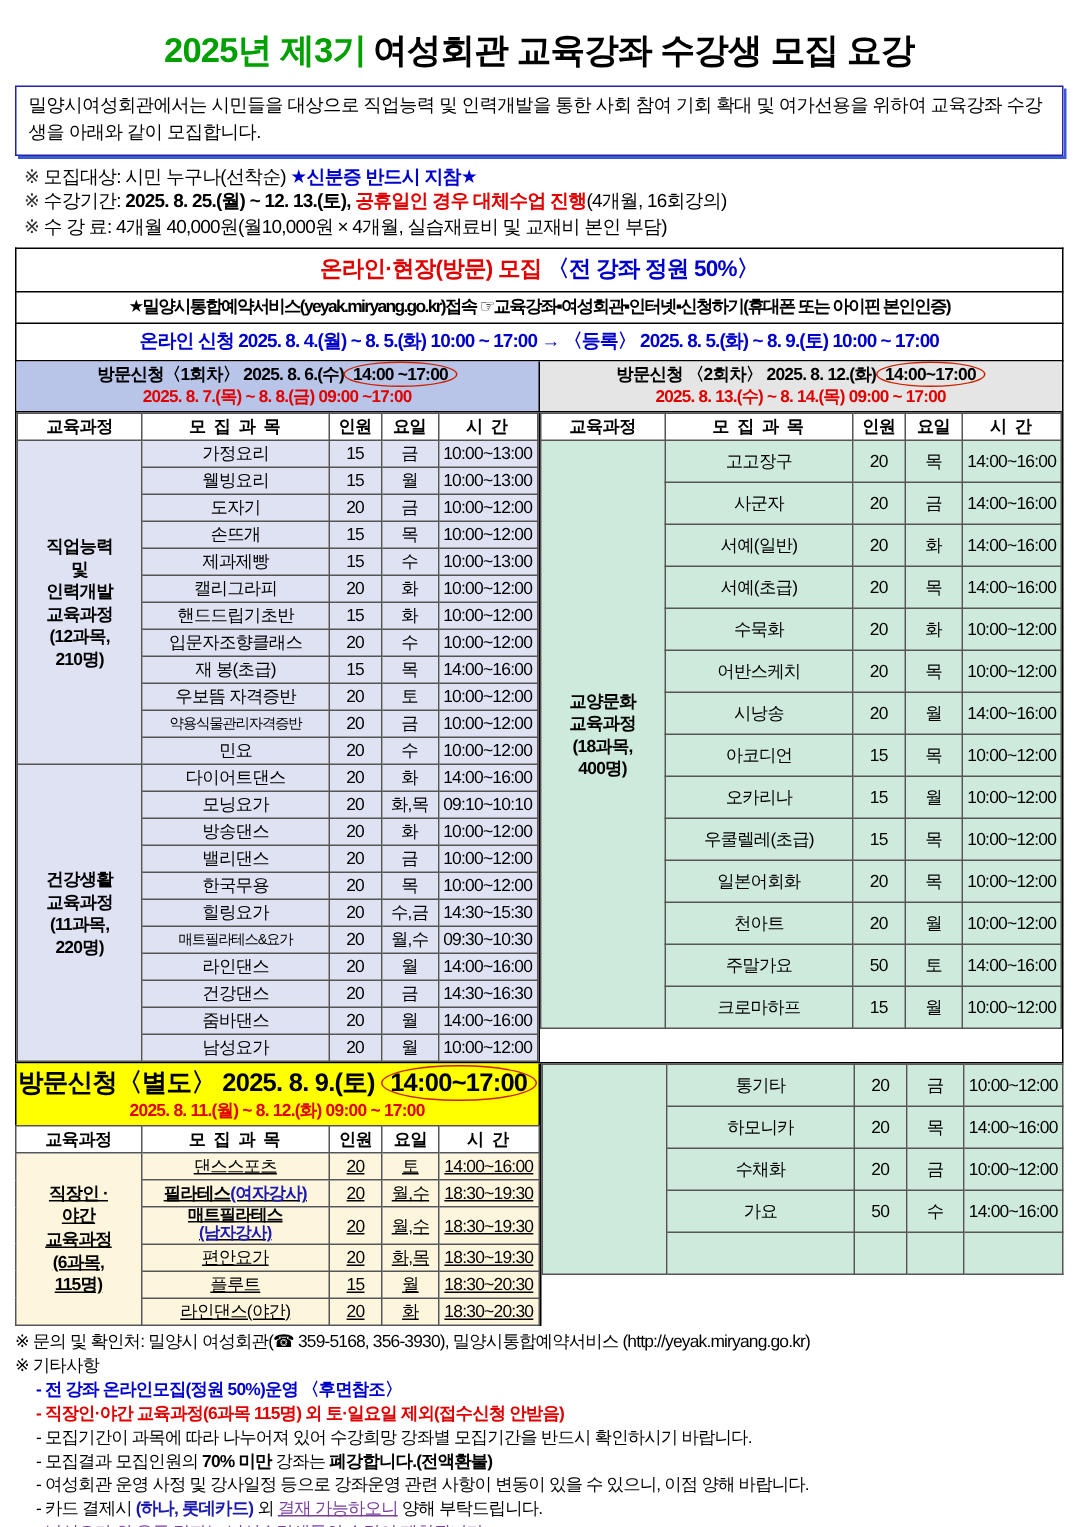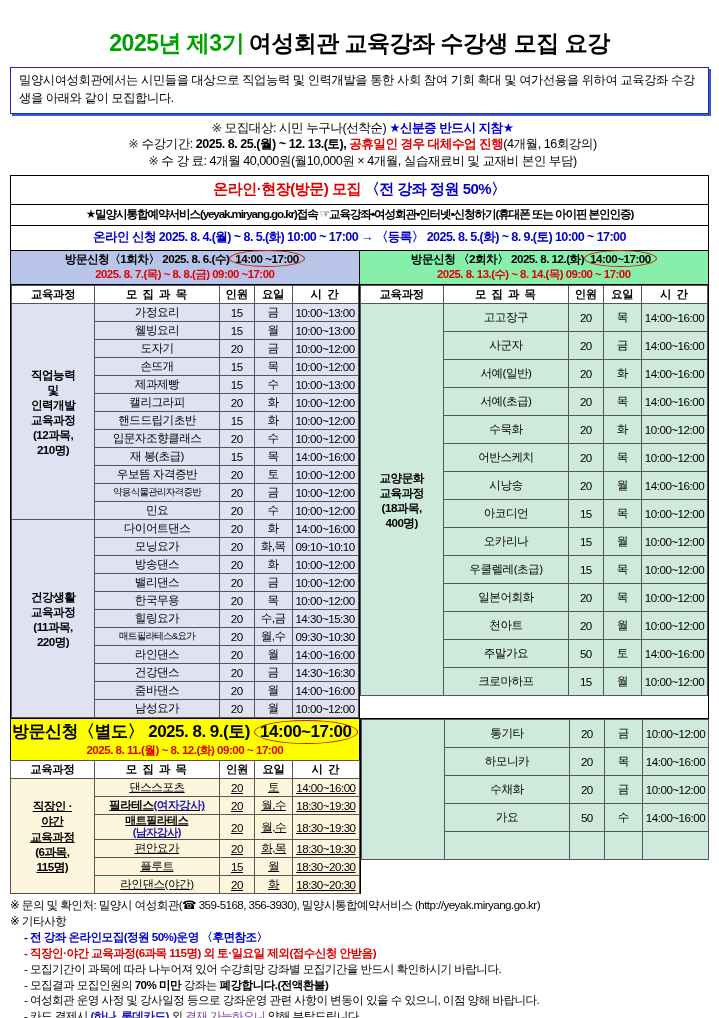"2025년 제3기 여성회관 교육강좌 수강생" .page { padding: 22px 10px 0 10px -> 12px 10px 0 10px }
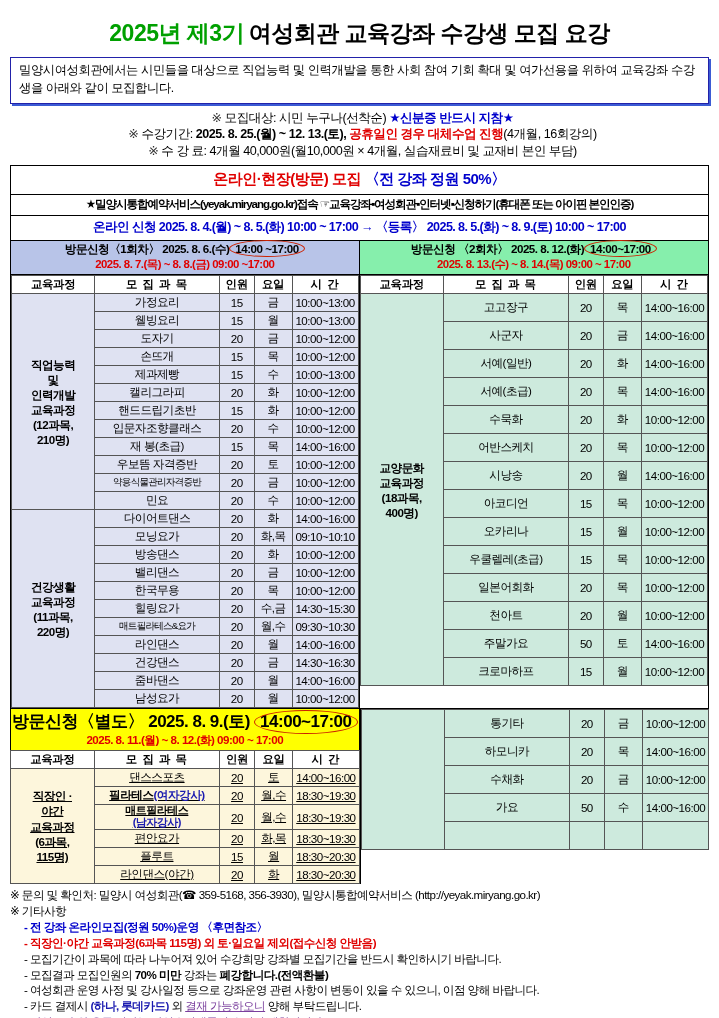"※ 모집대상: 시민 누구나(선착순) ★신분증" .info-lines .ln { text-align: center -> none }
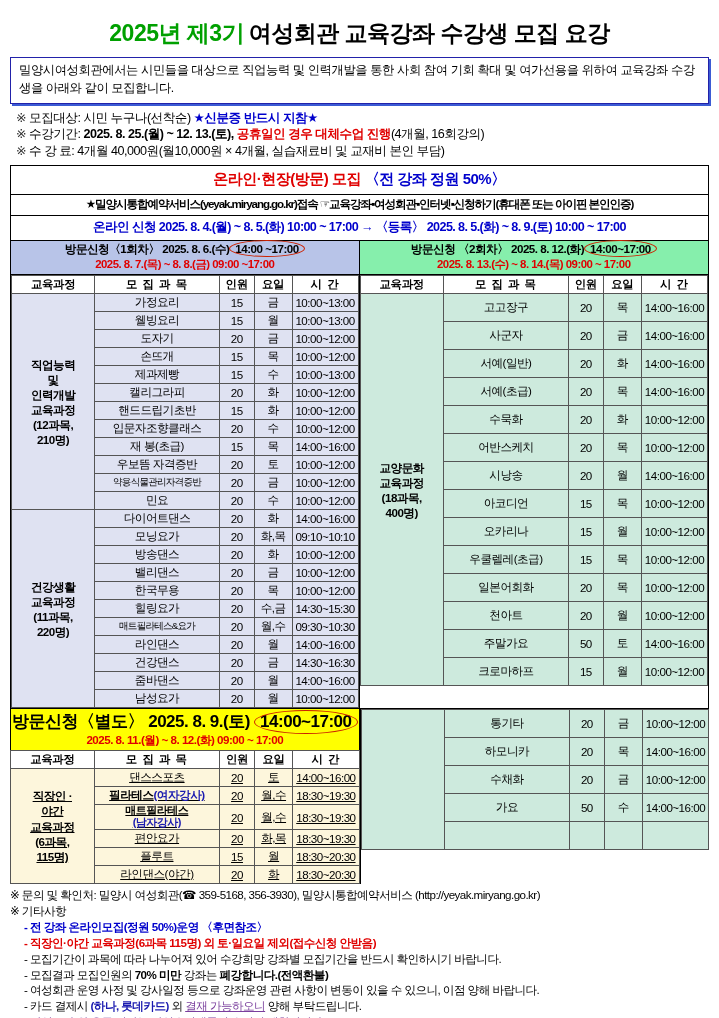"방문신청 〈2회차〉 2025. 8. 12.(화)" .visit-cell.right { background: #86efac -> #e5e5e5 }
